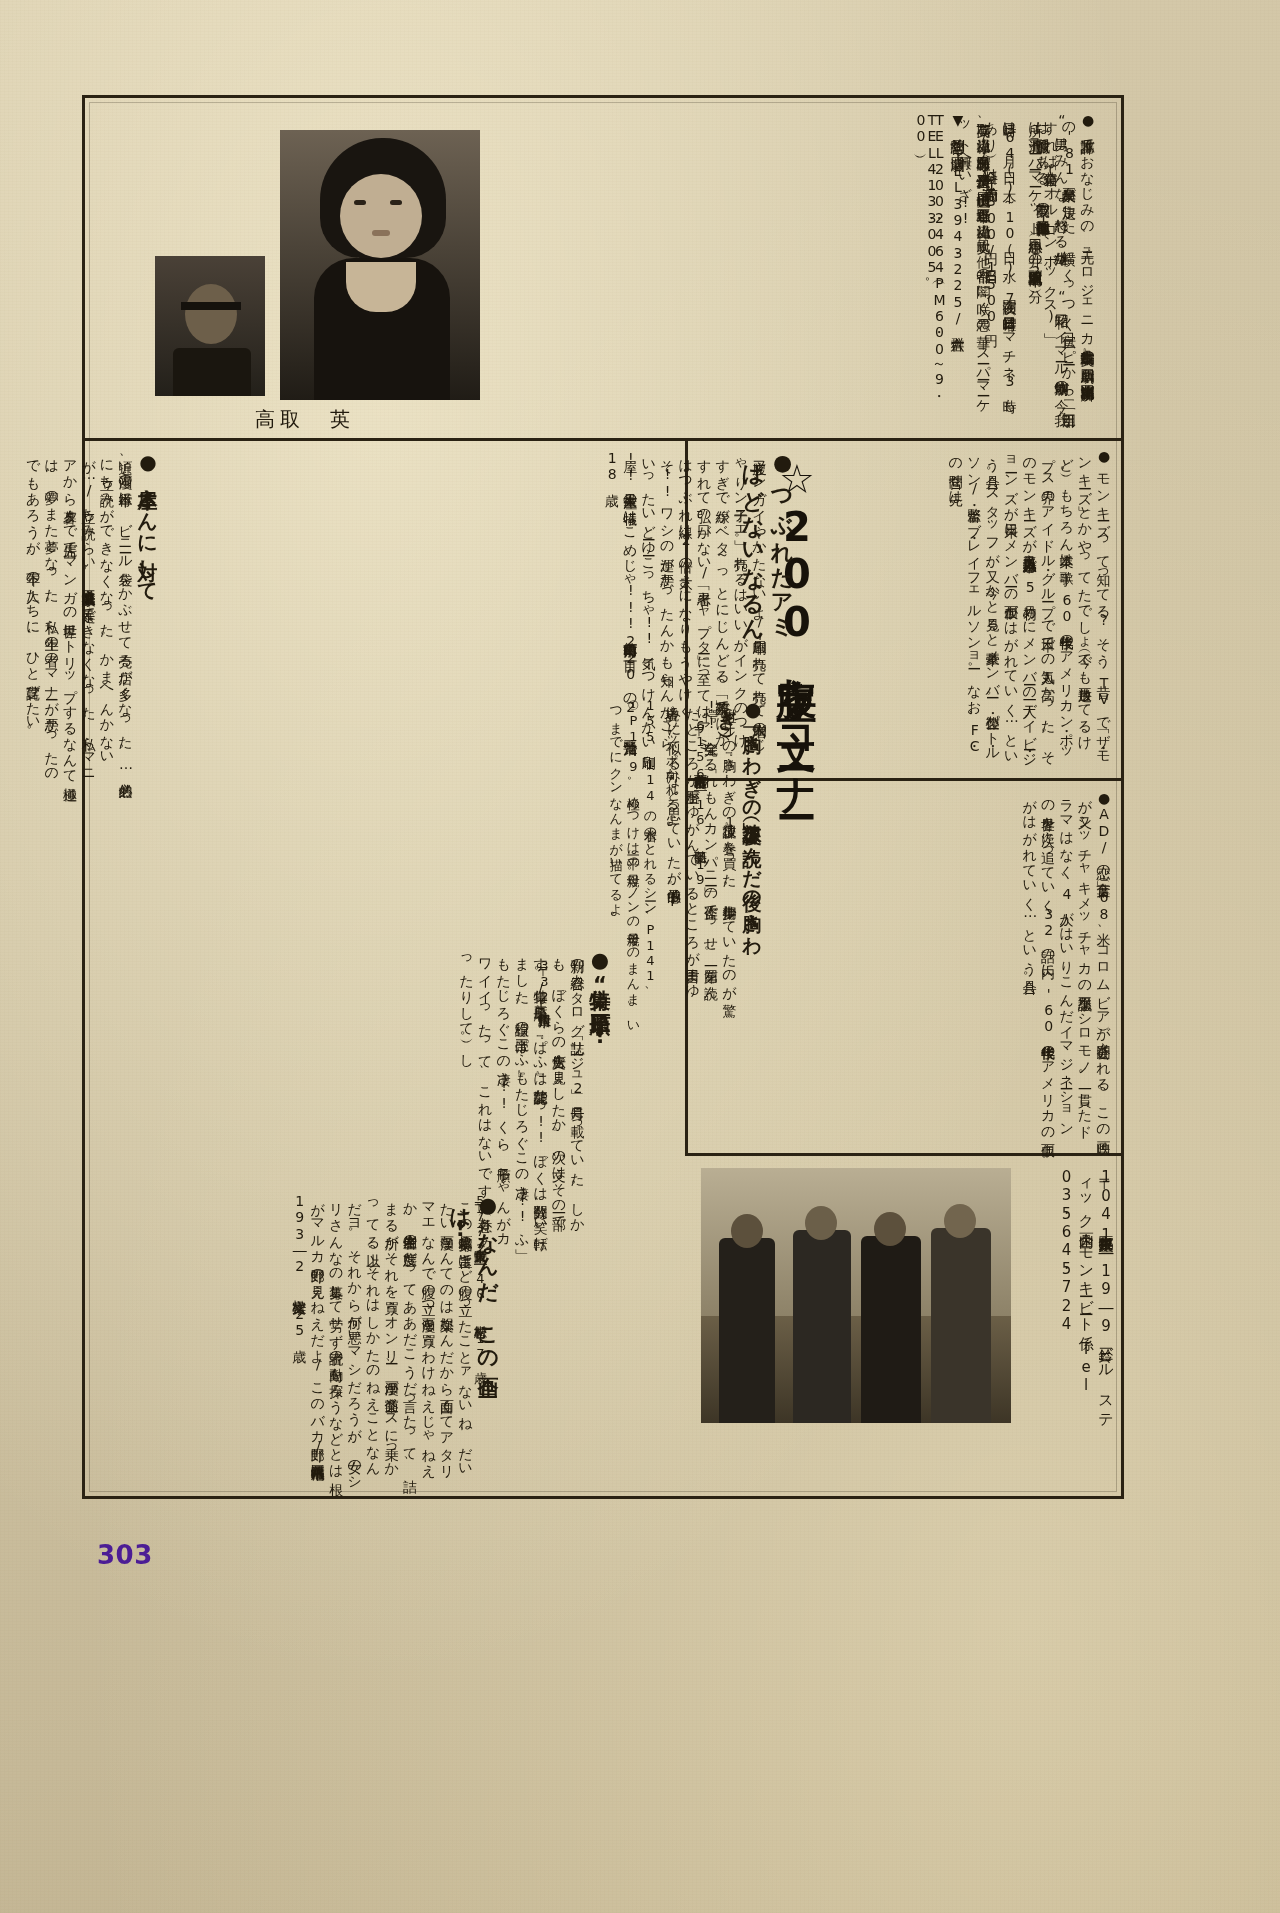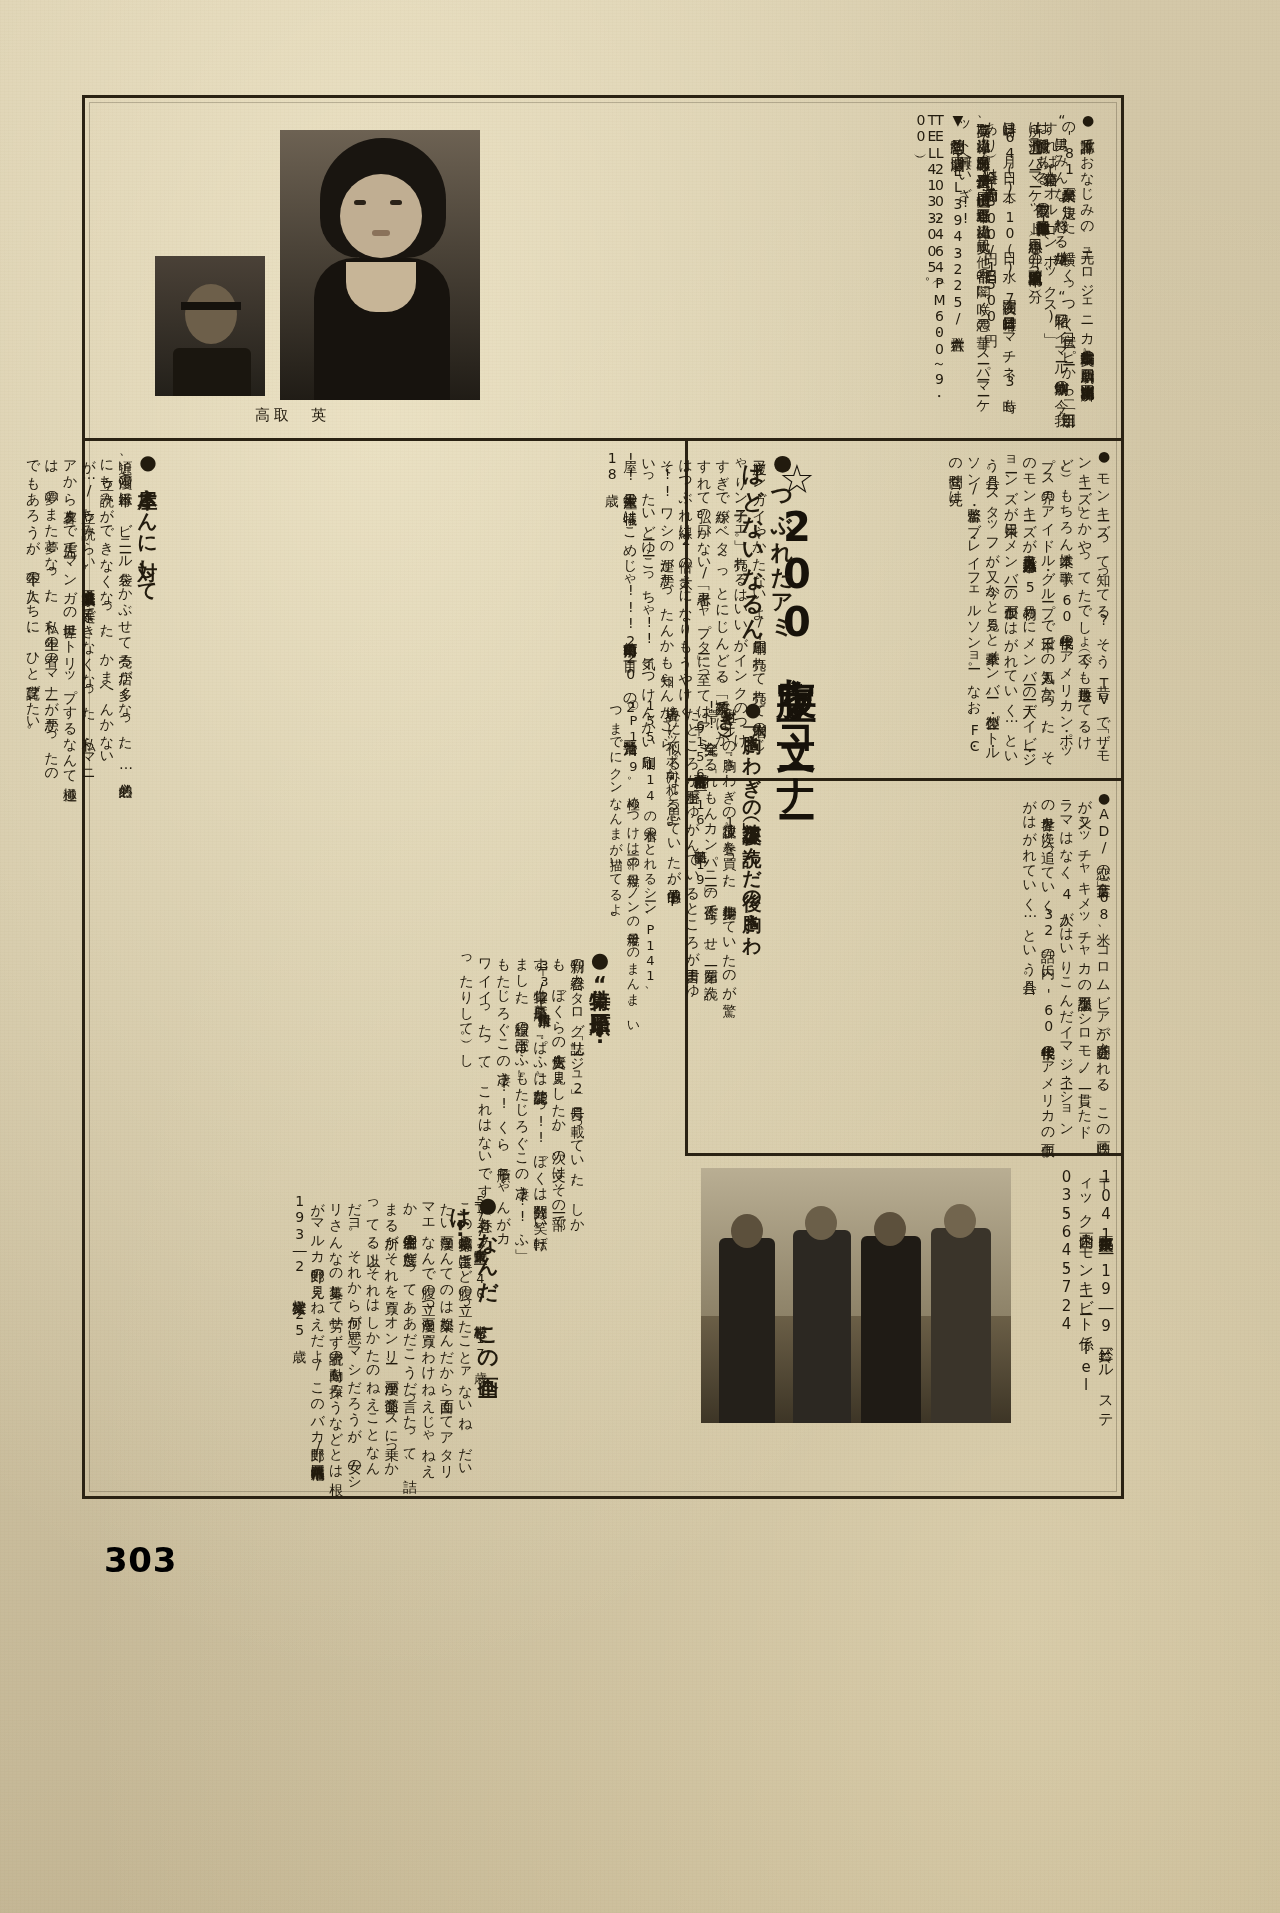"高取 英" .pcap { font-size: 15px -> 20px }
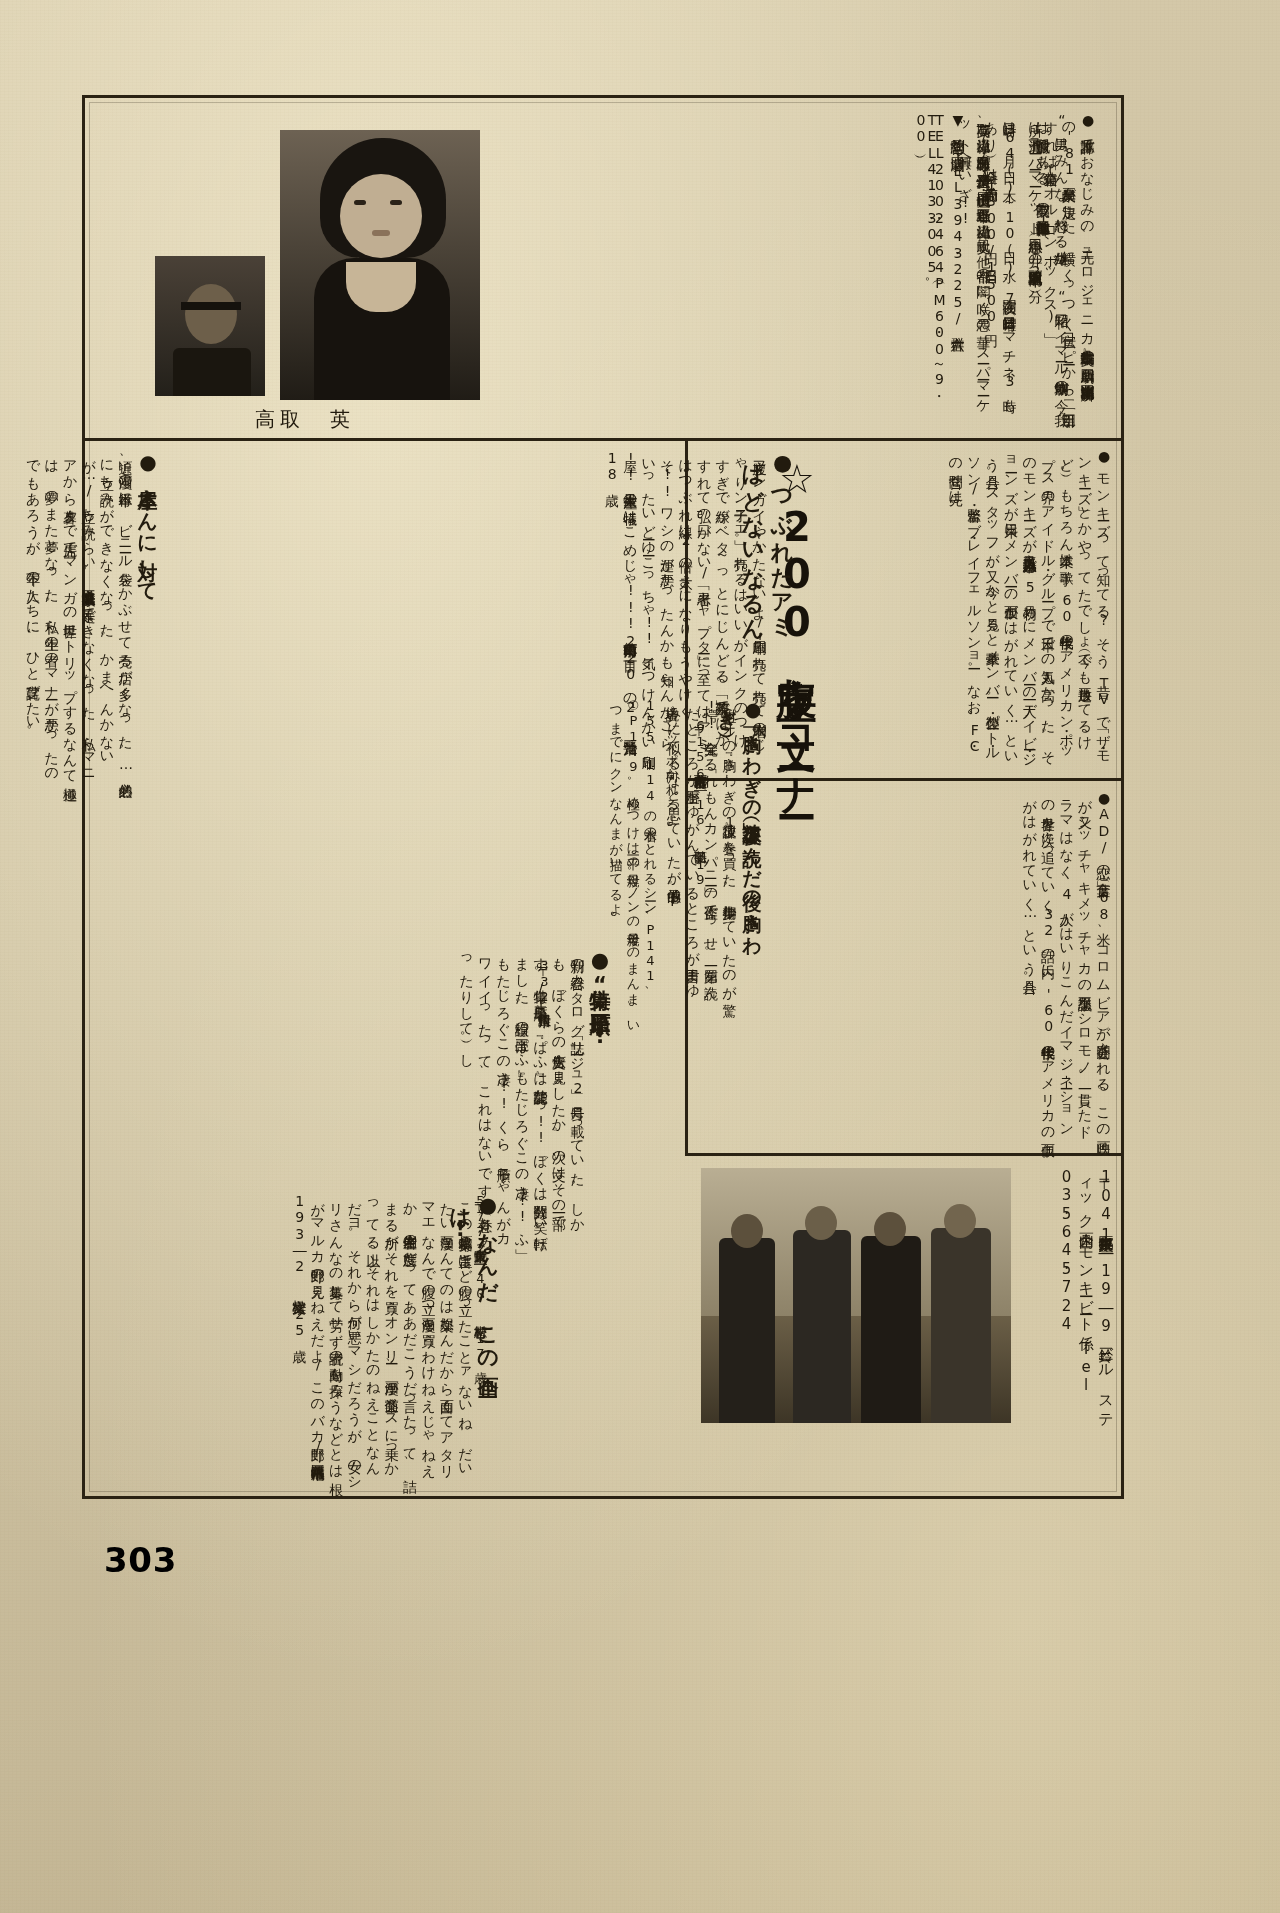"303" .pageno { color: #000000 -> #4c1d95; font-size: 34px -> 26px; left: 104px -> 97px }
